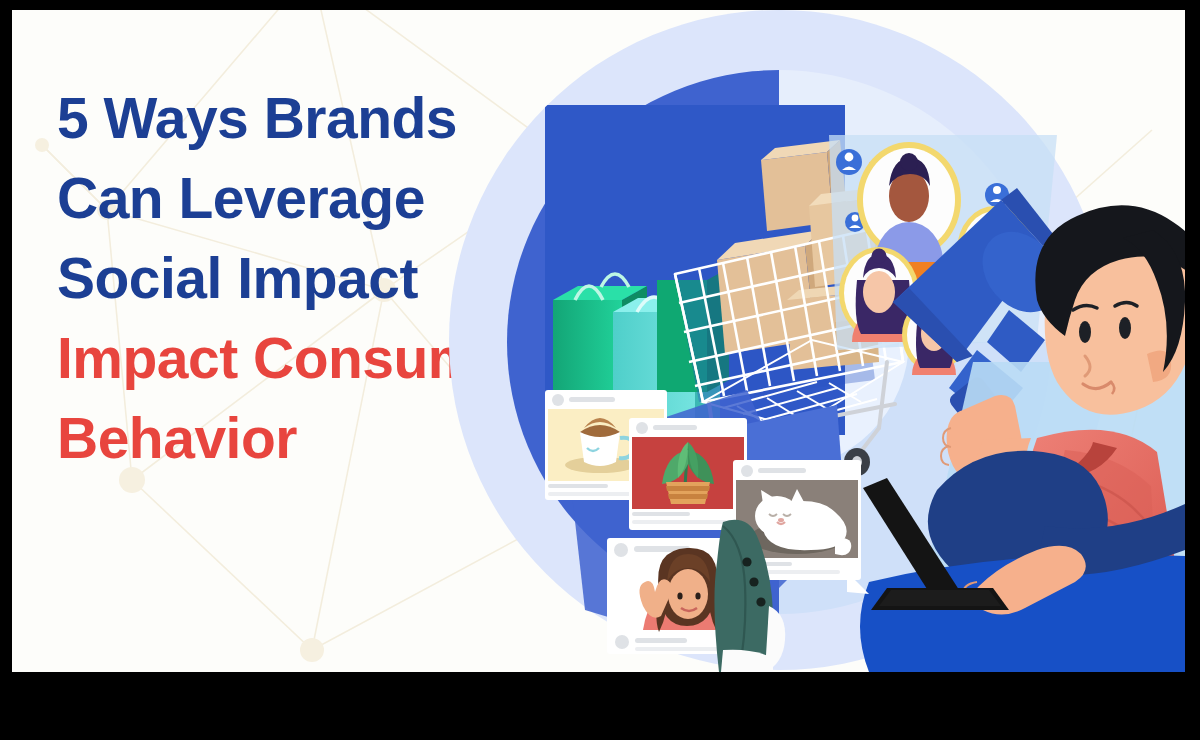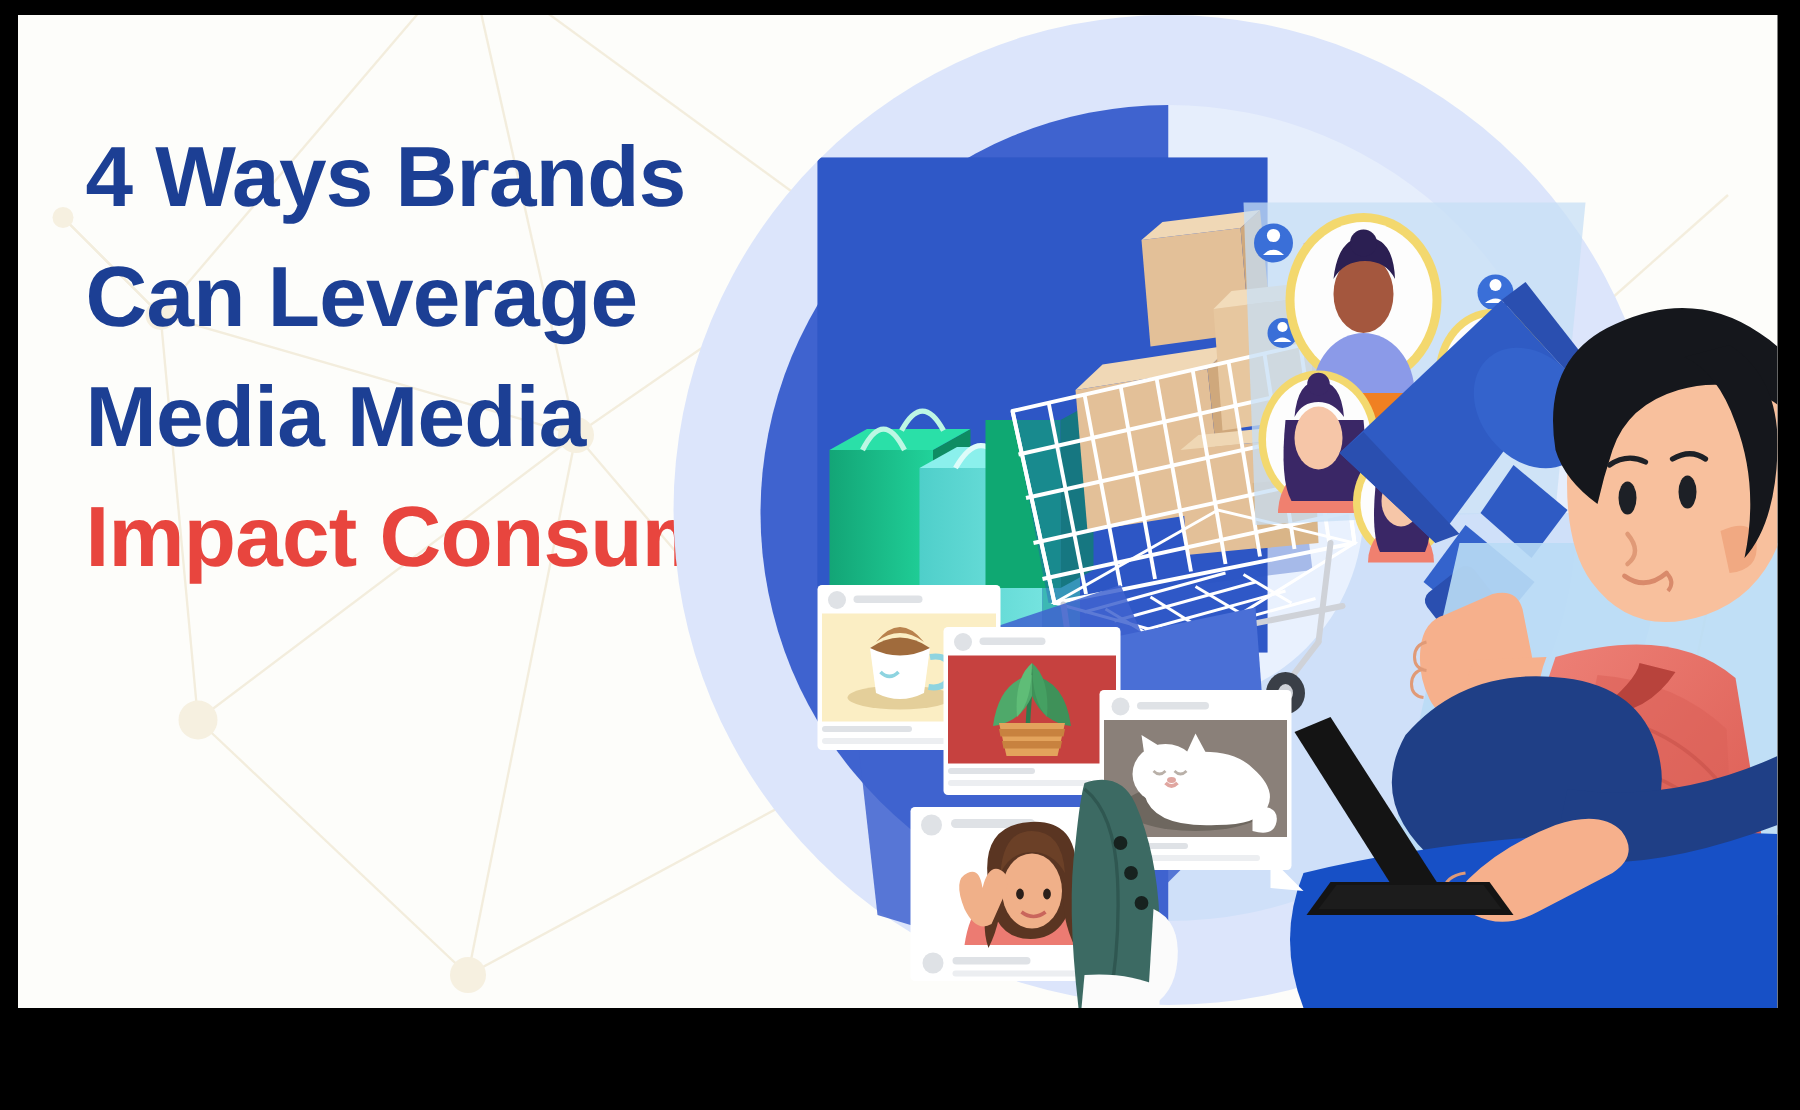"4 Ways Brands" span.hl { text: 4 -> 5 }
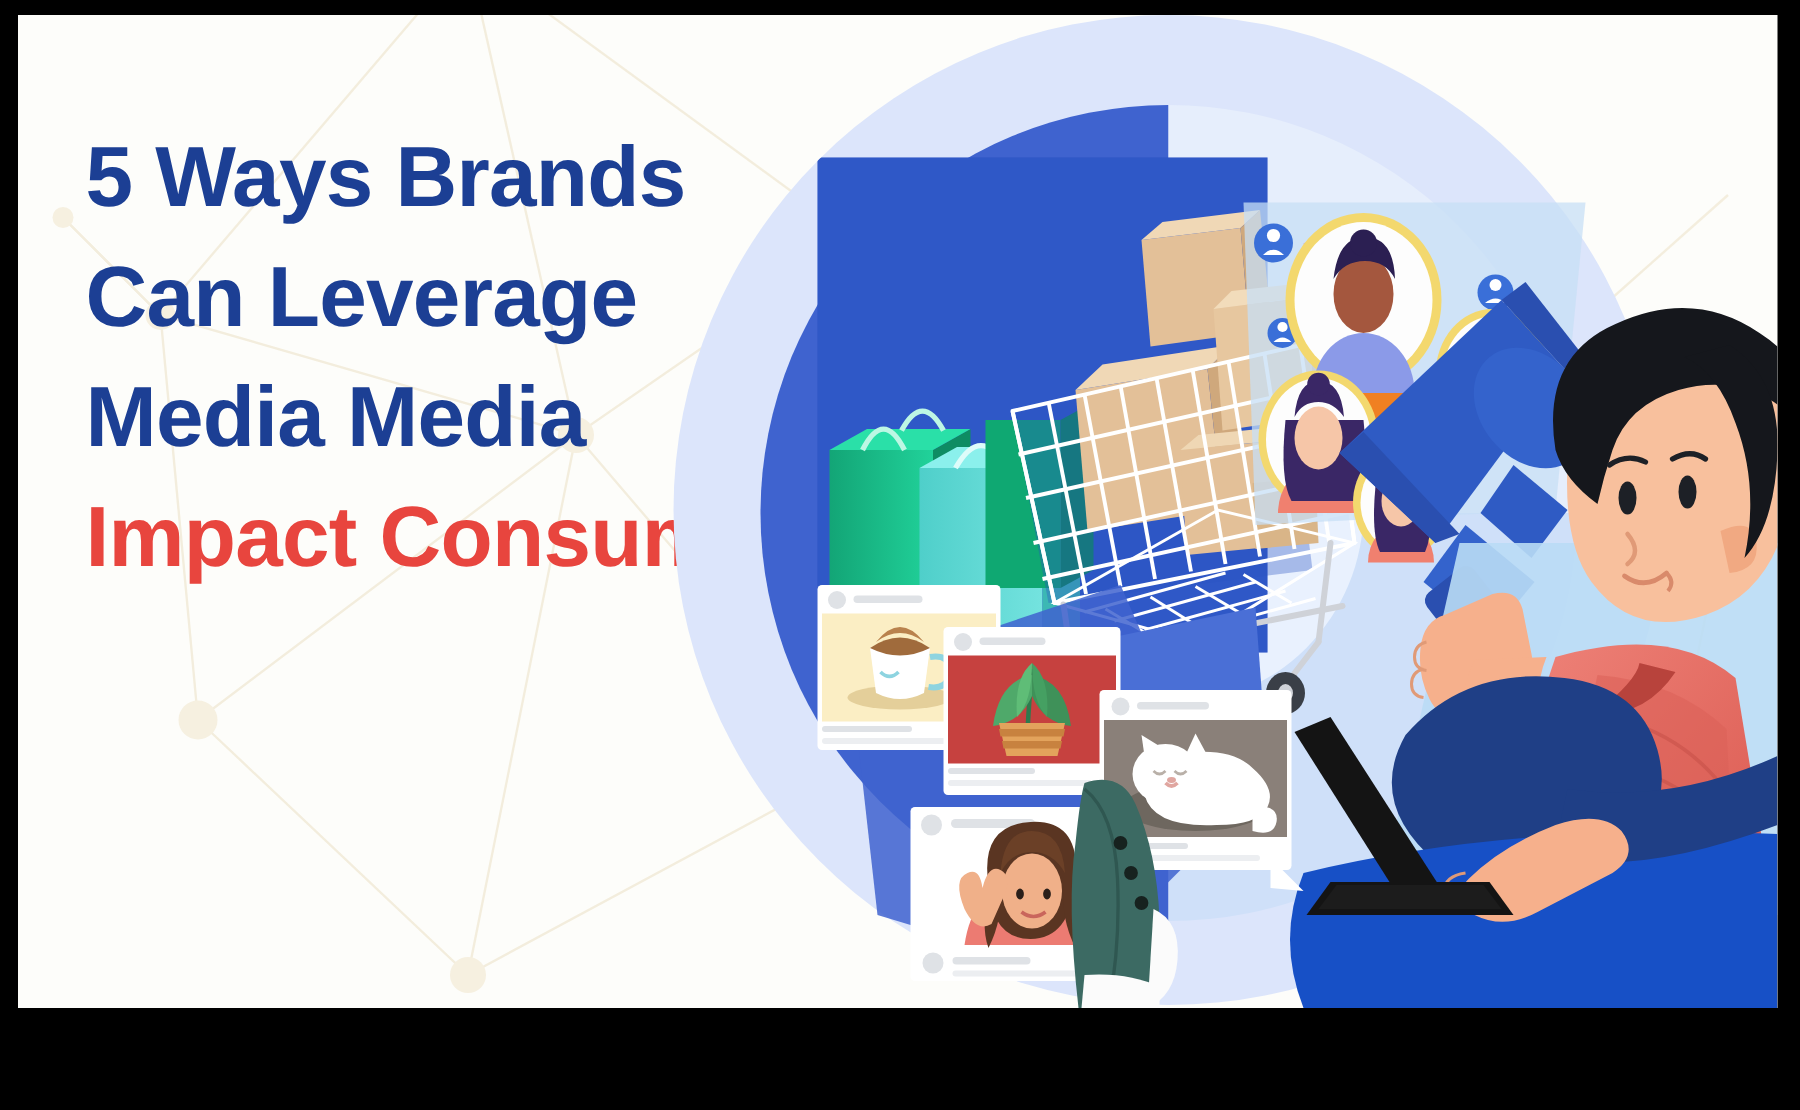"Media Media" span.hl { text: Media Media -> Social Impact }
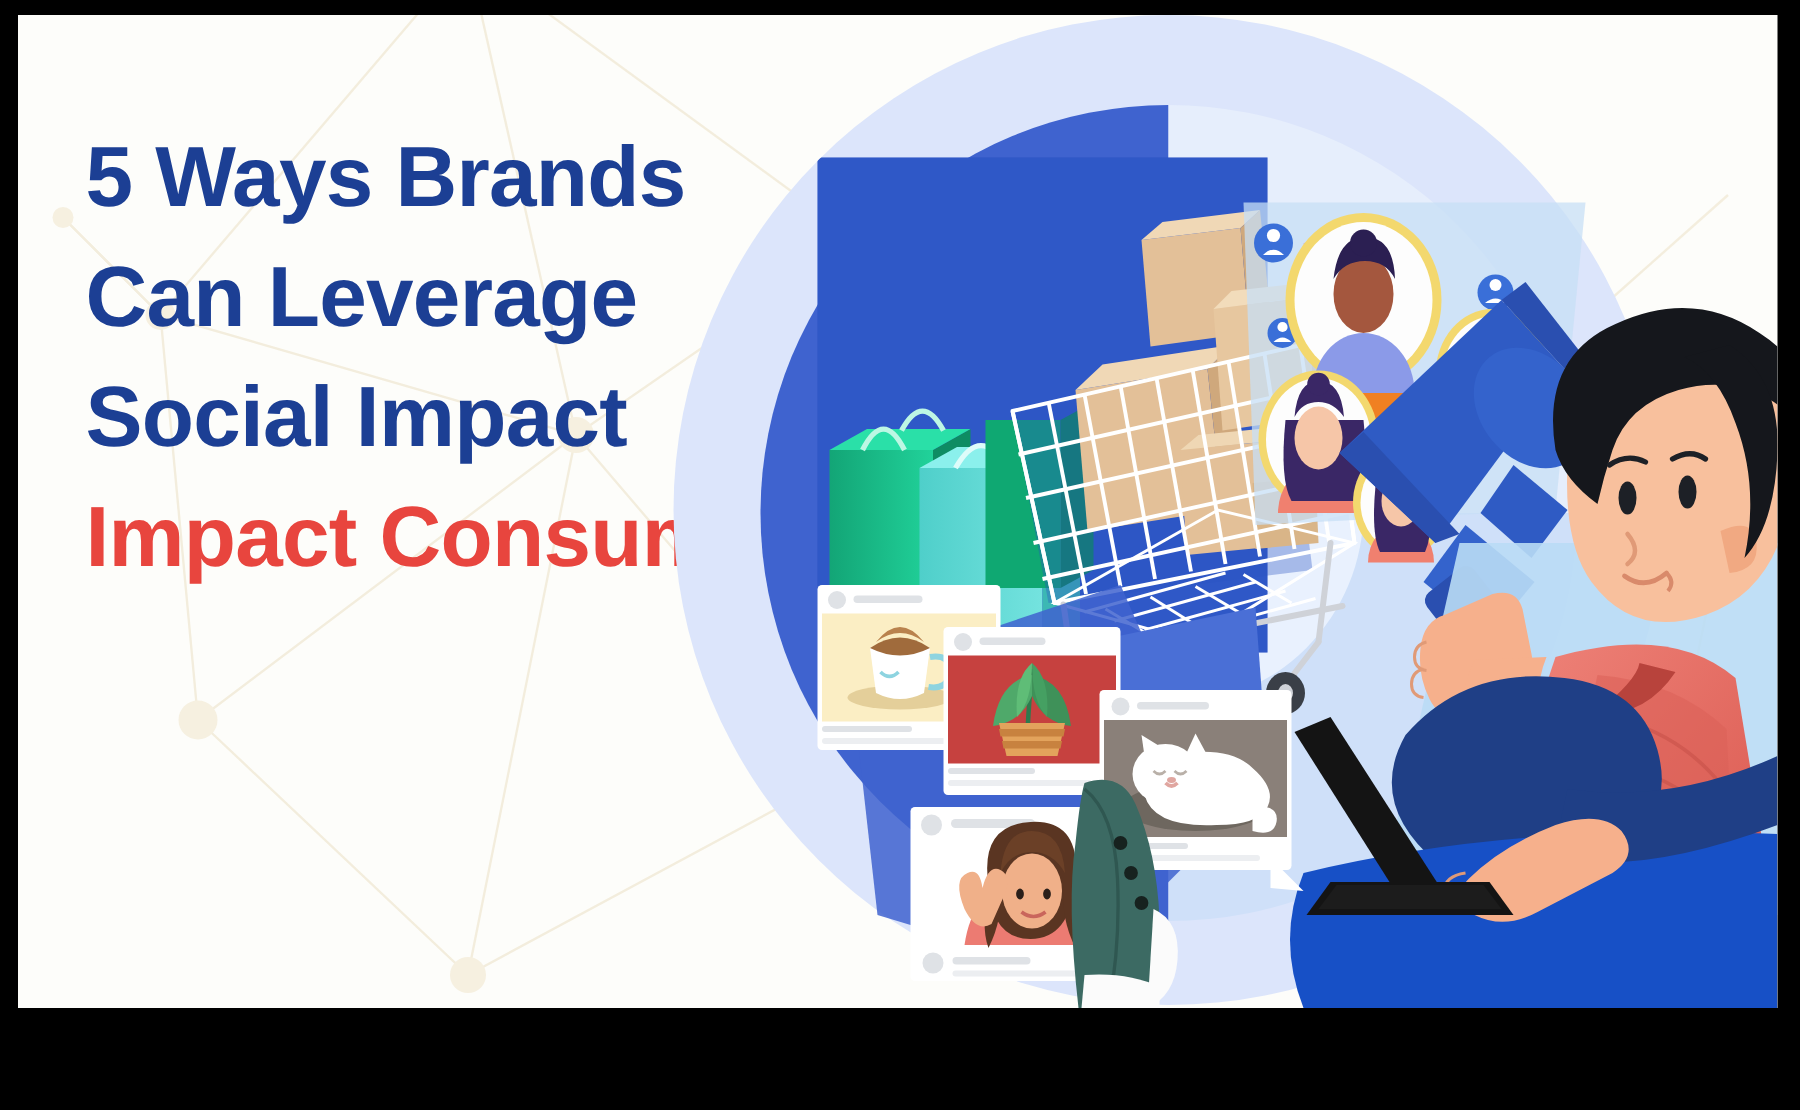"Behavior" span.hl { html: none -> <span>Behavior</span> }
